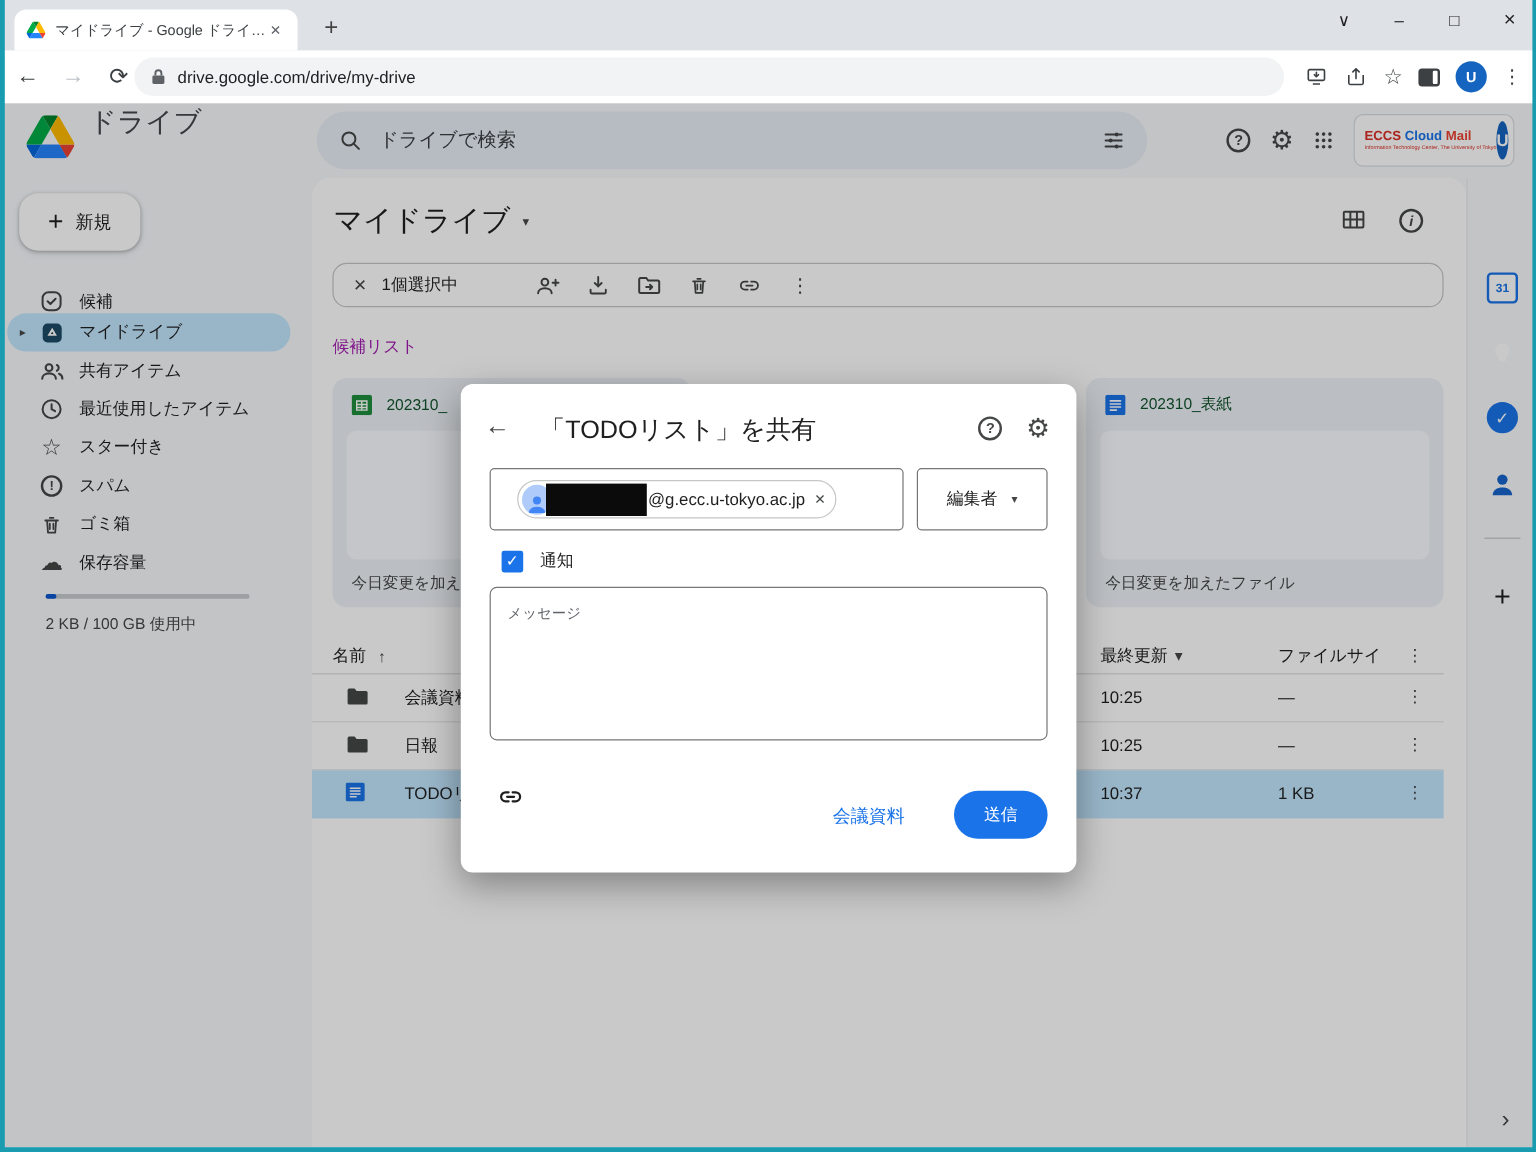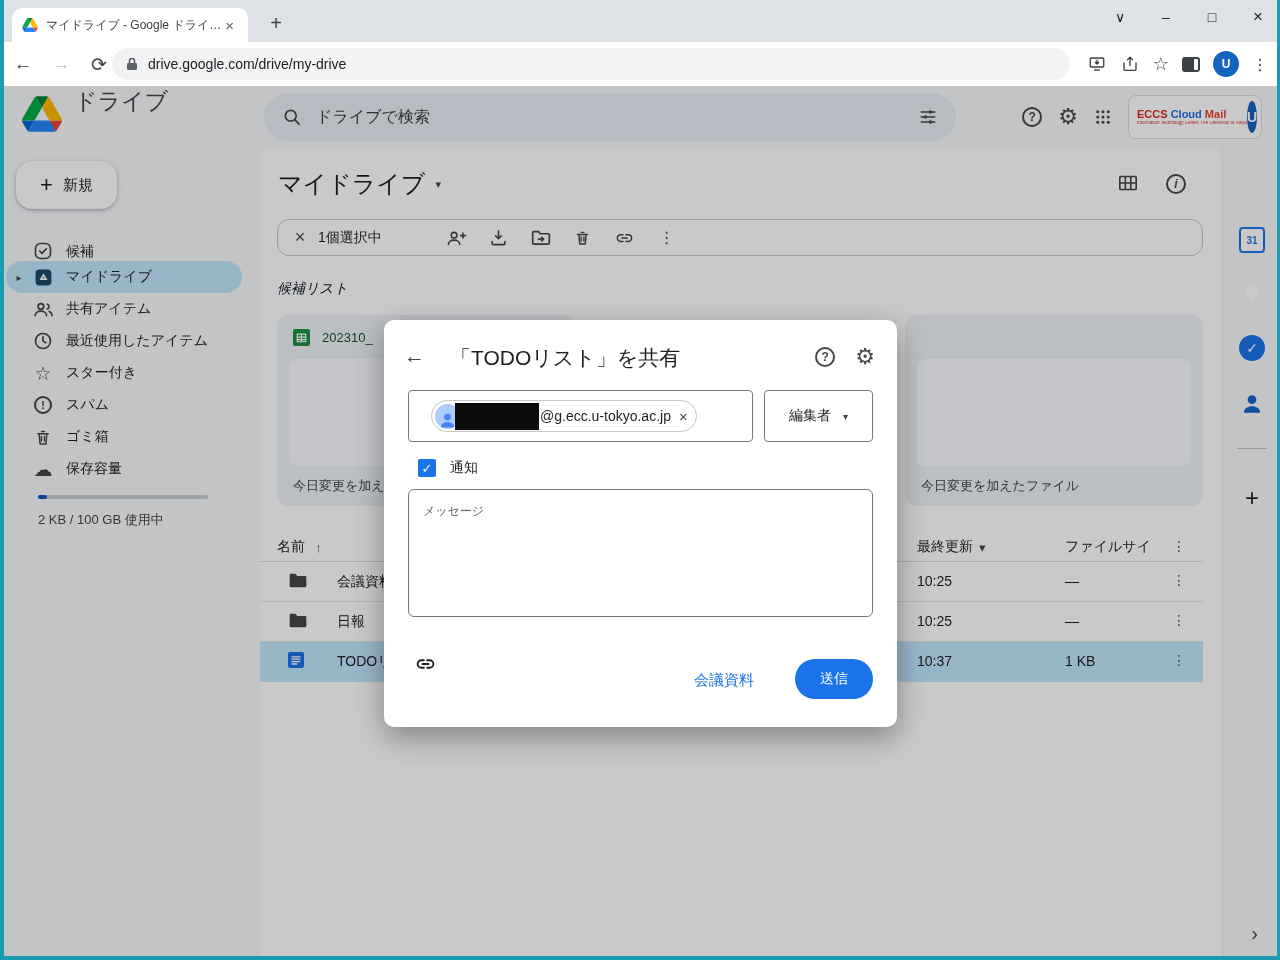"候補リスト" .sugg-label { color: #0f172a -> #a21caf; font-style: italic -> none }
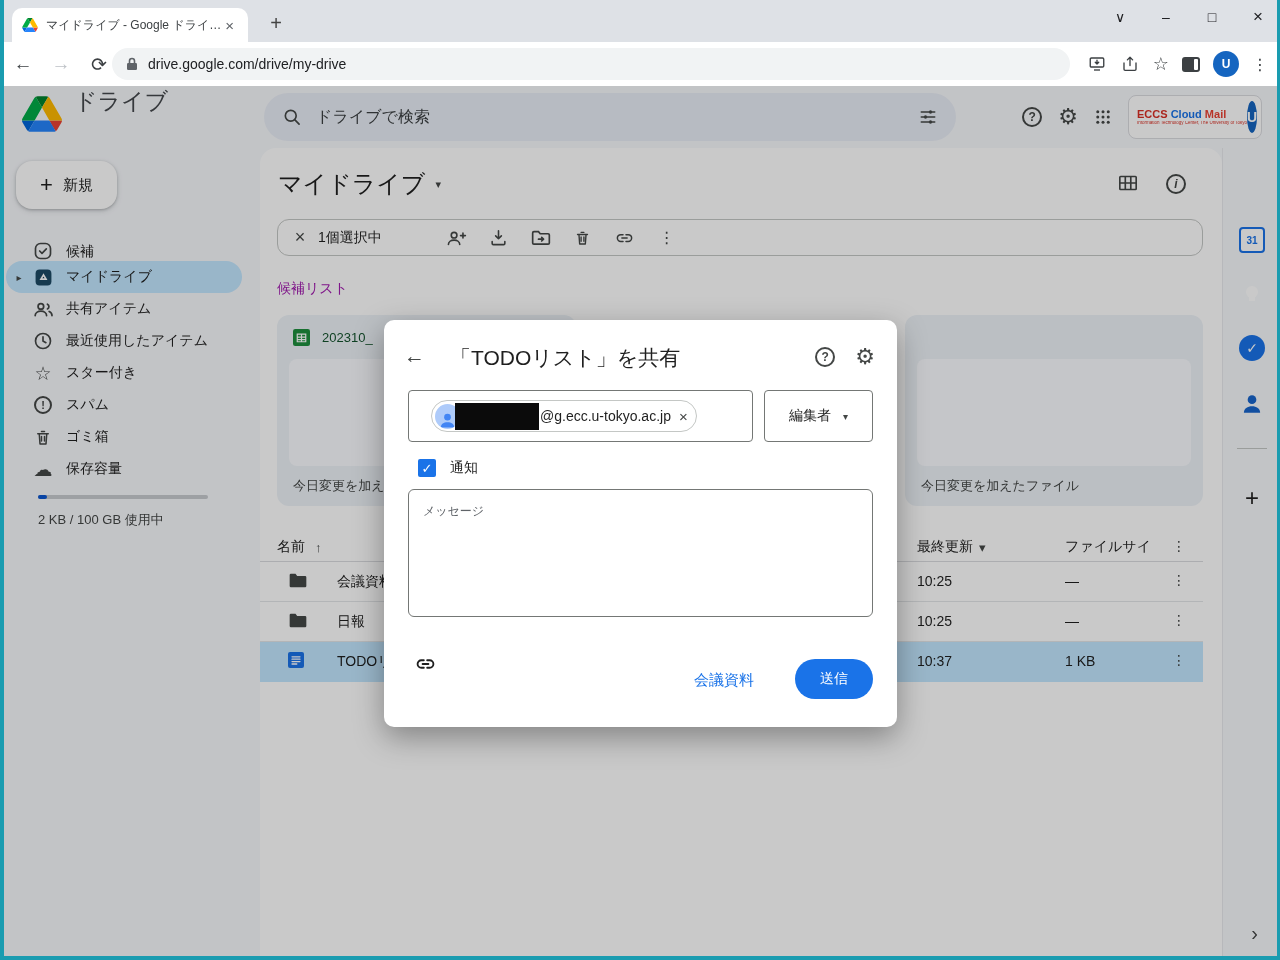"202310_表紙" div.card-head { html: none -> <div> <span> <svg> <rect></rect> <path></path> </svg> </span> <span>202310_表紙</span> </div> }
